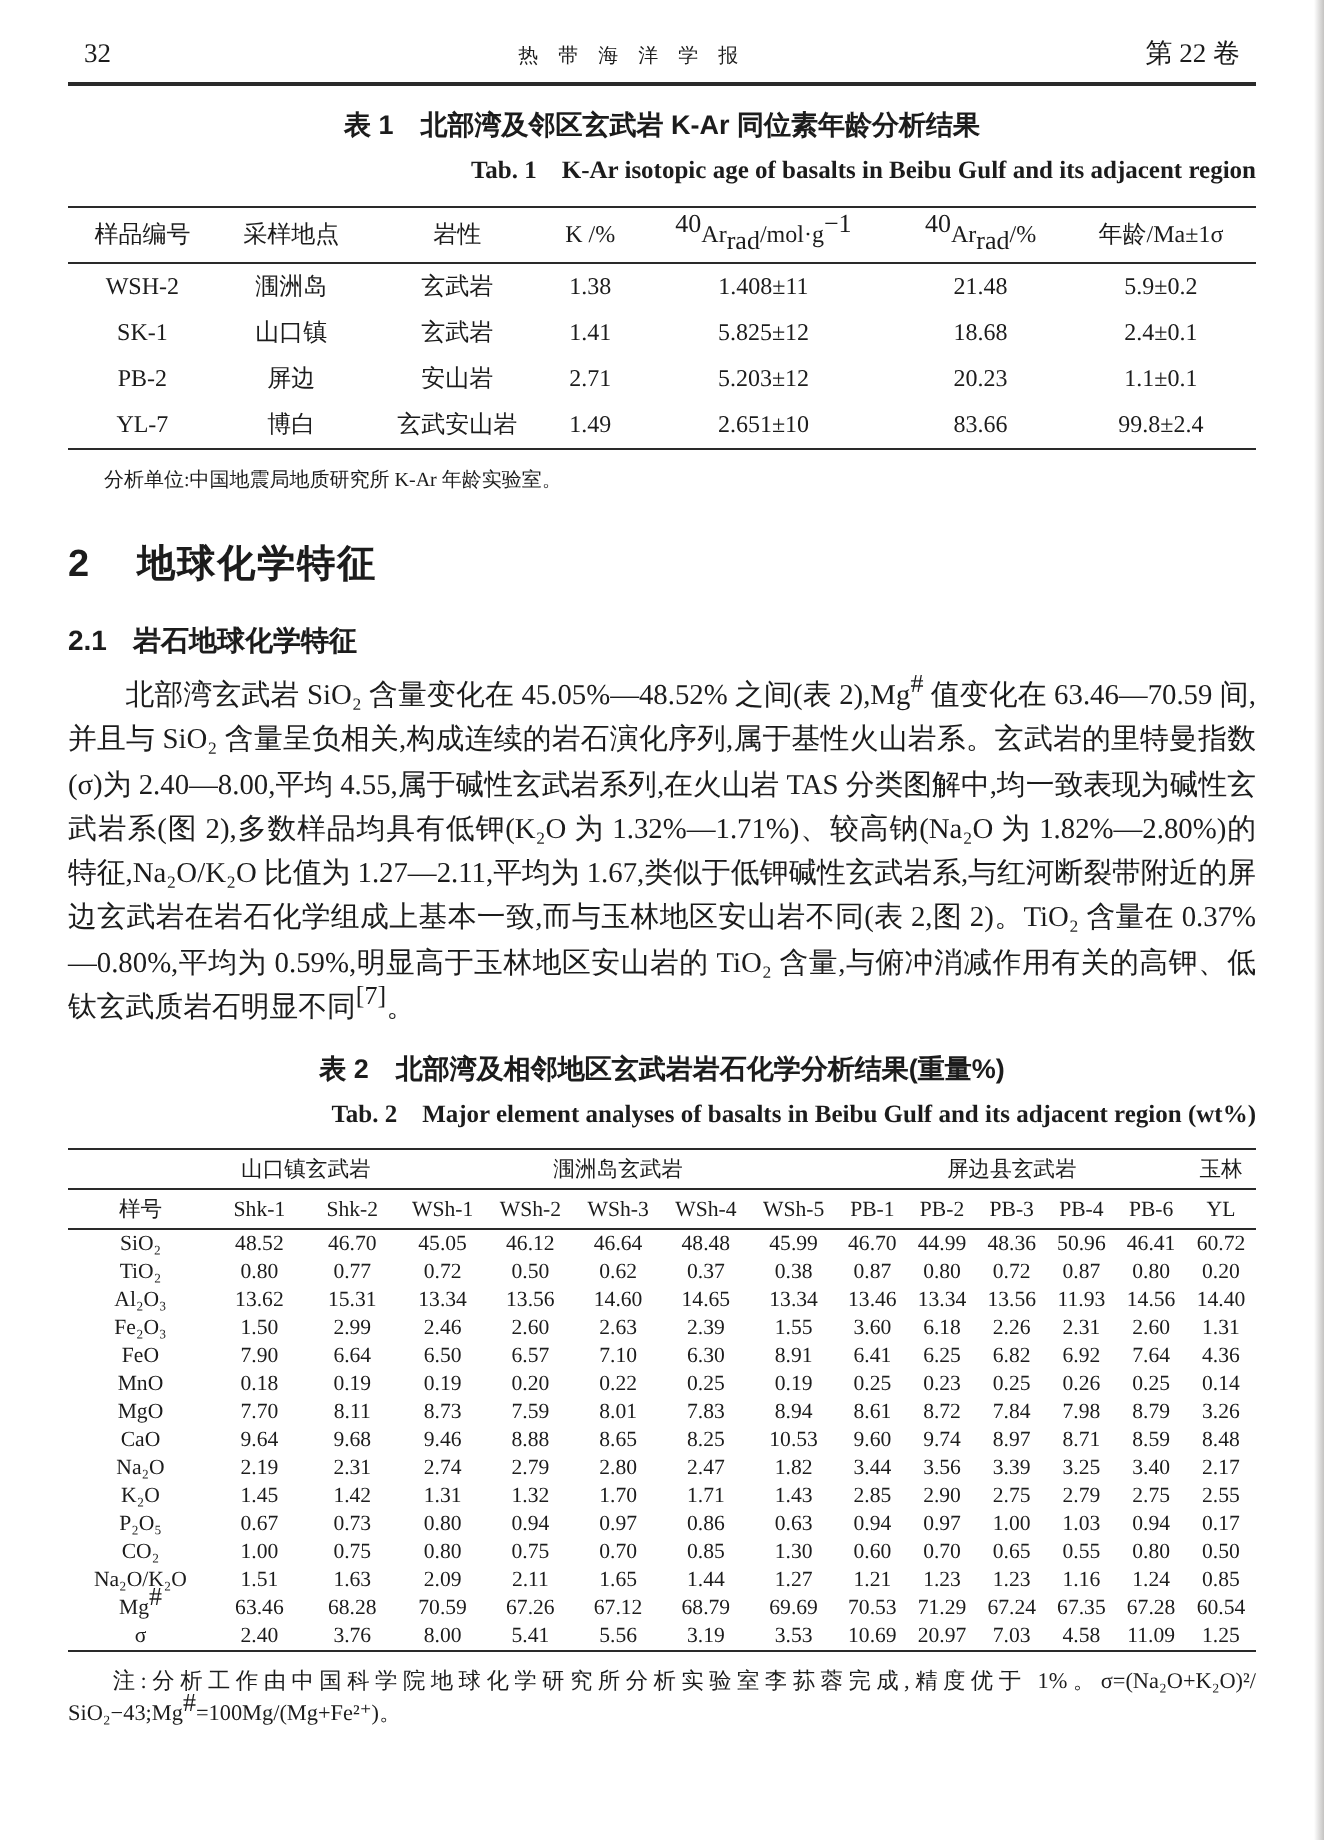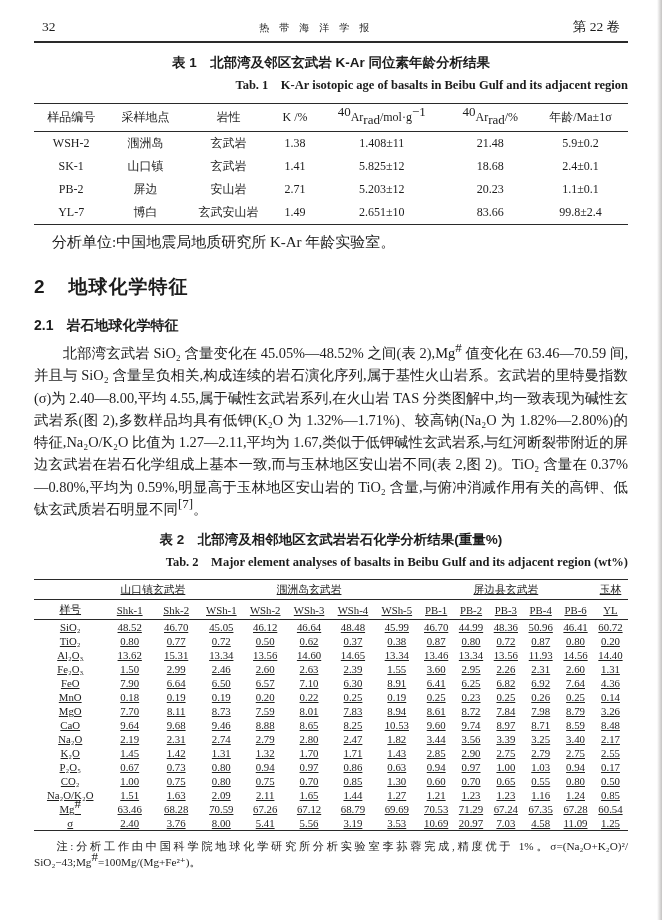"分析单位:中国地震局地质研究所 K-Ar 年龄实验室。" .fnote { font-size: 15px -> 10px }
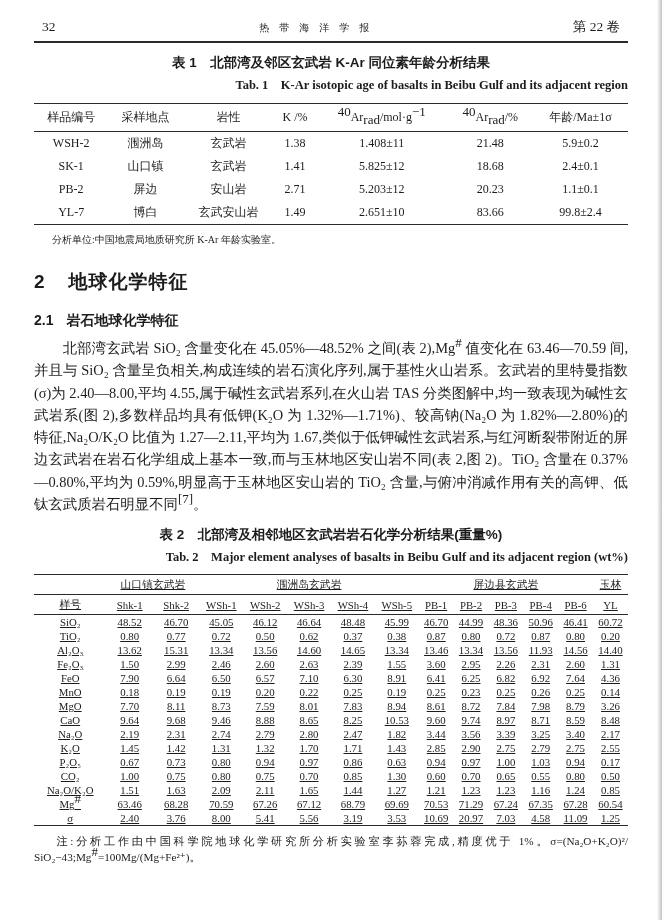"山口镇玄武岩" .t2 { text-decoration: underline -> none }
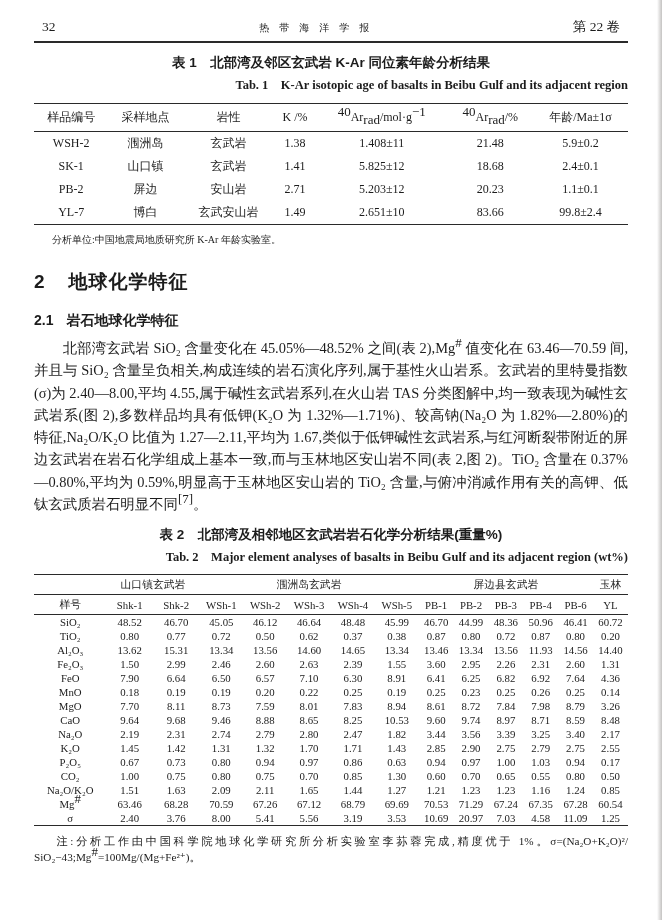"2.95" td { text: 2.95 -> 6.18 }
